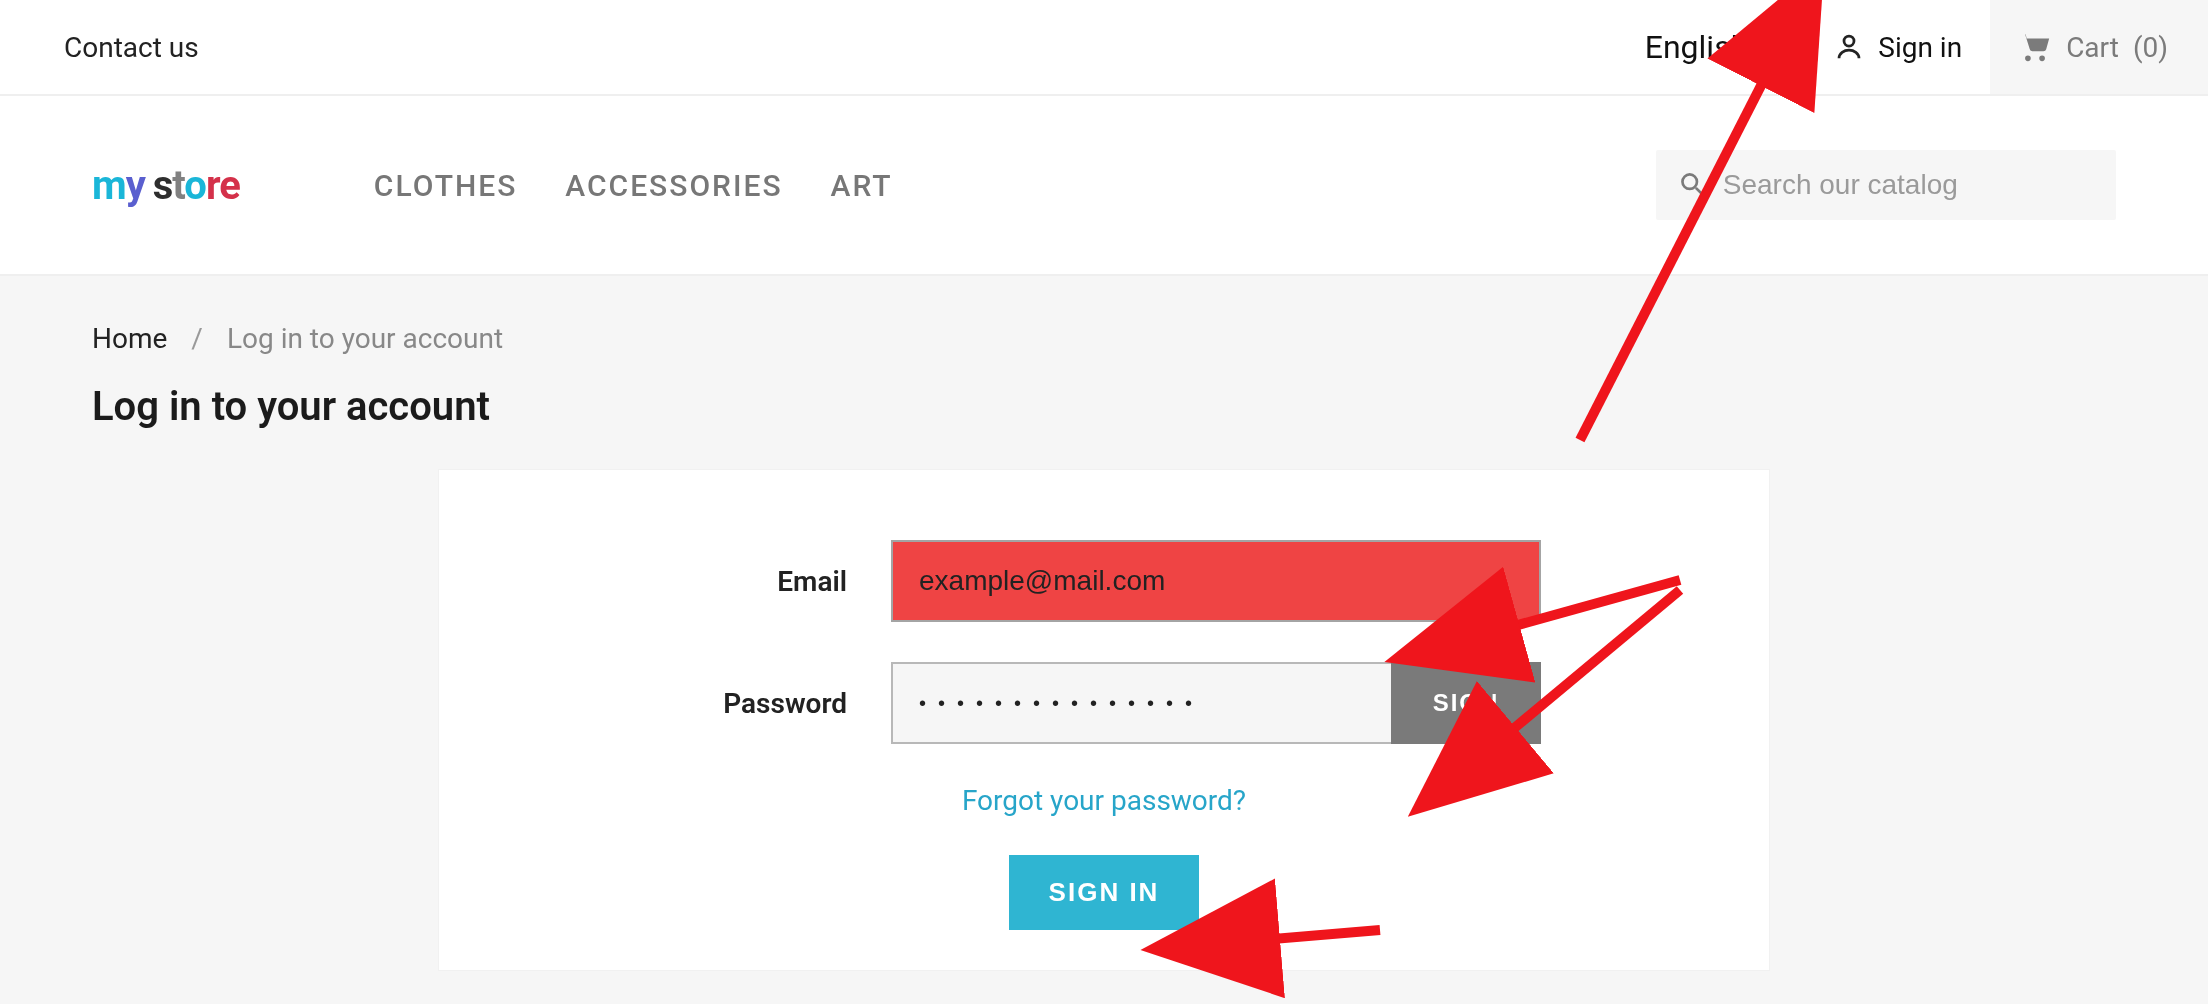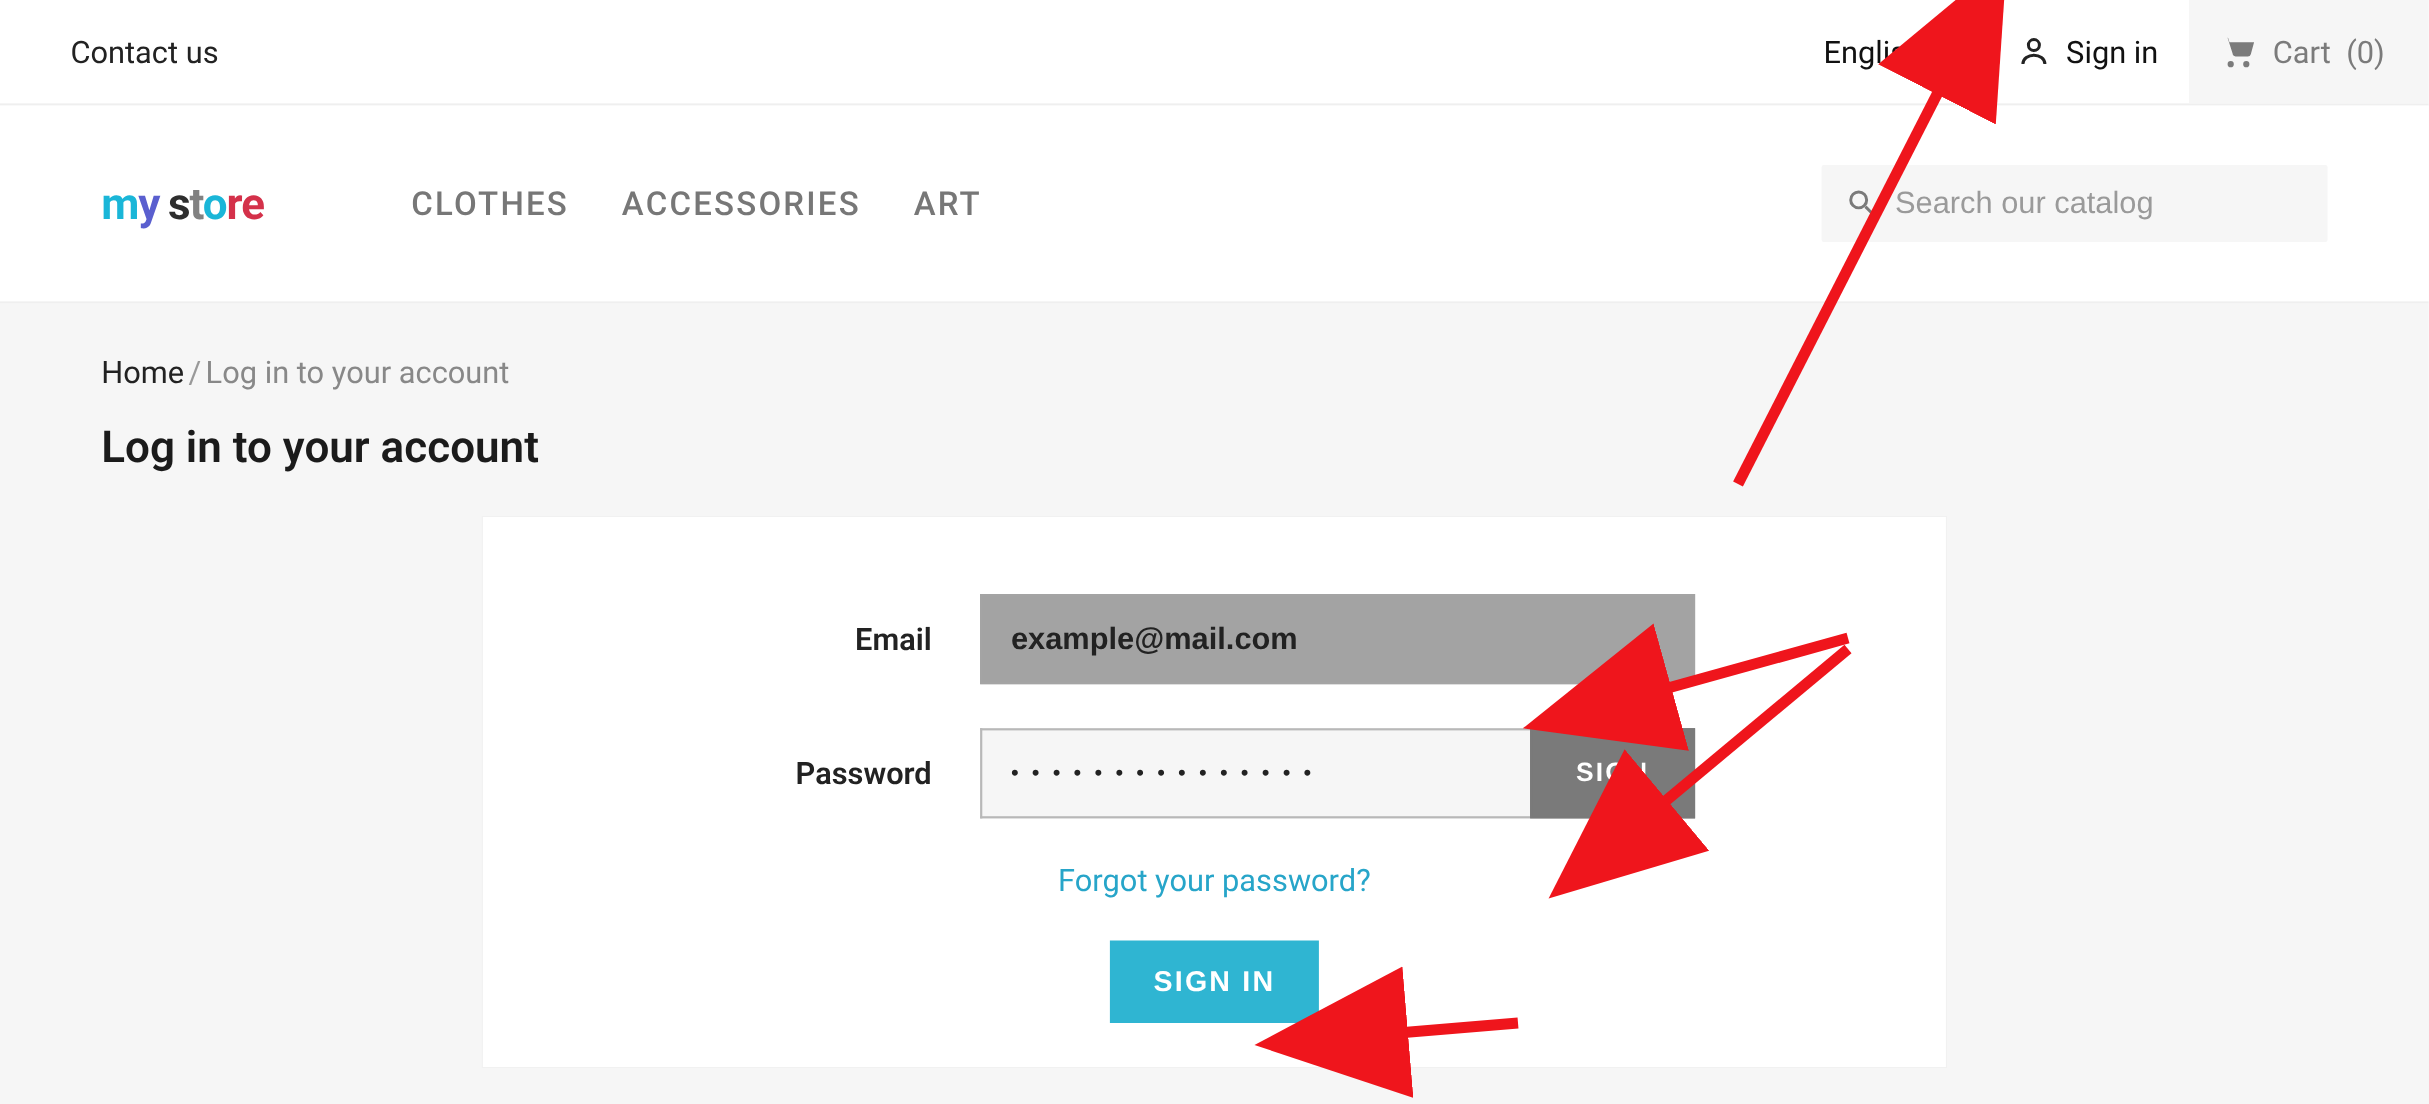"English" .lang-select { font-size: 28px -> 32px }
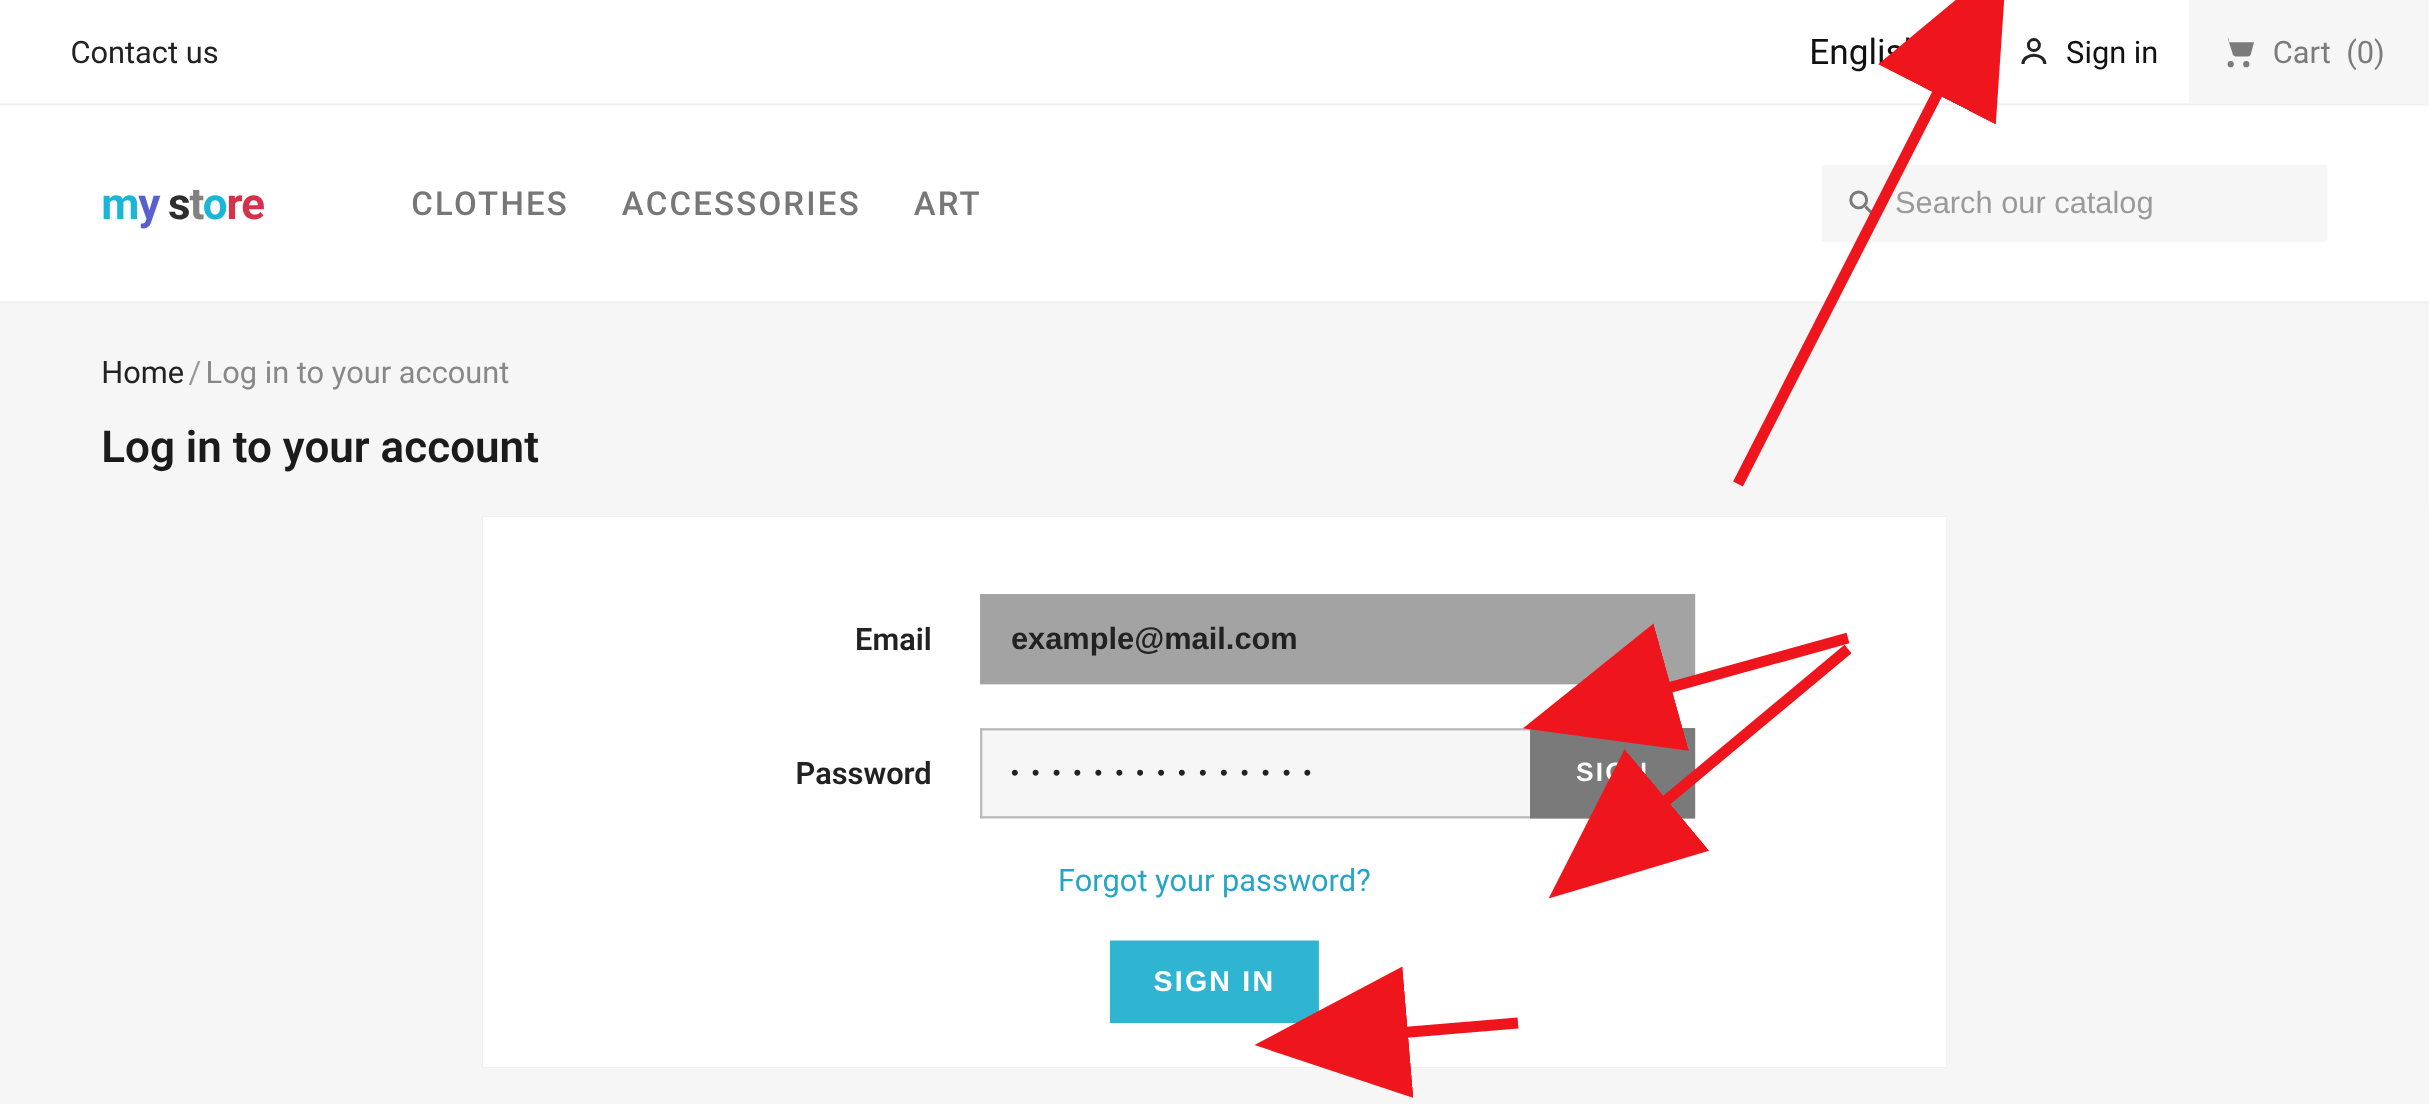"Home" .breadcrumb { gap: 4px -> 24px }
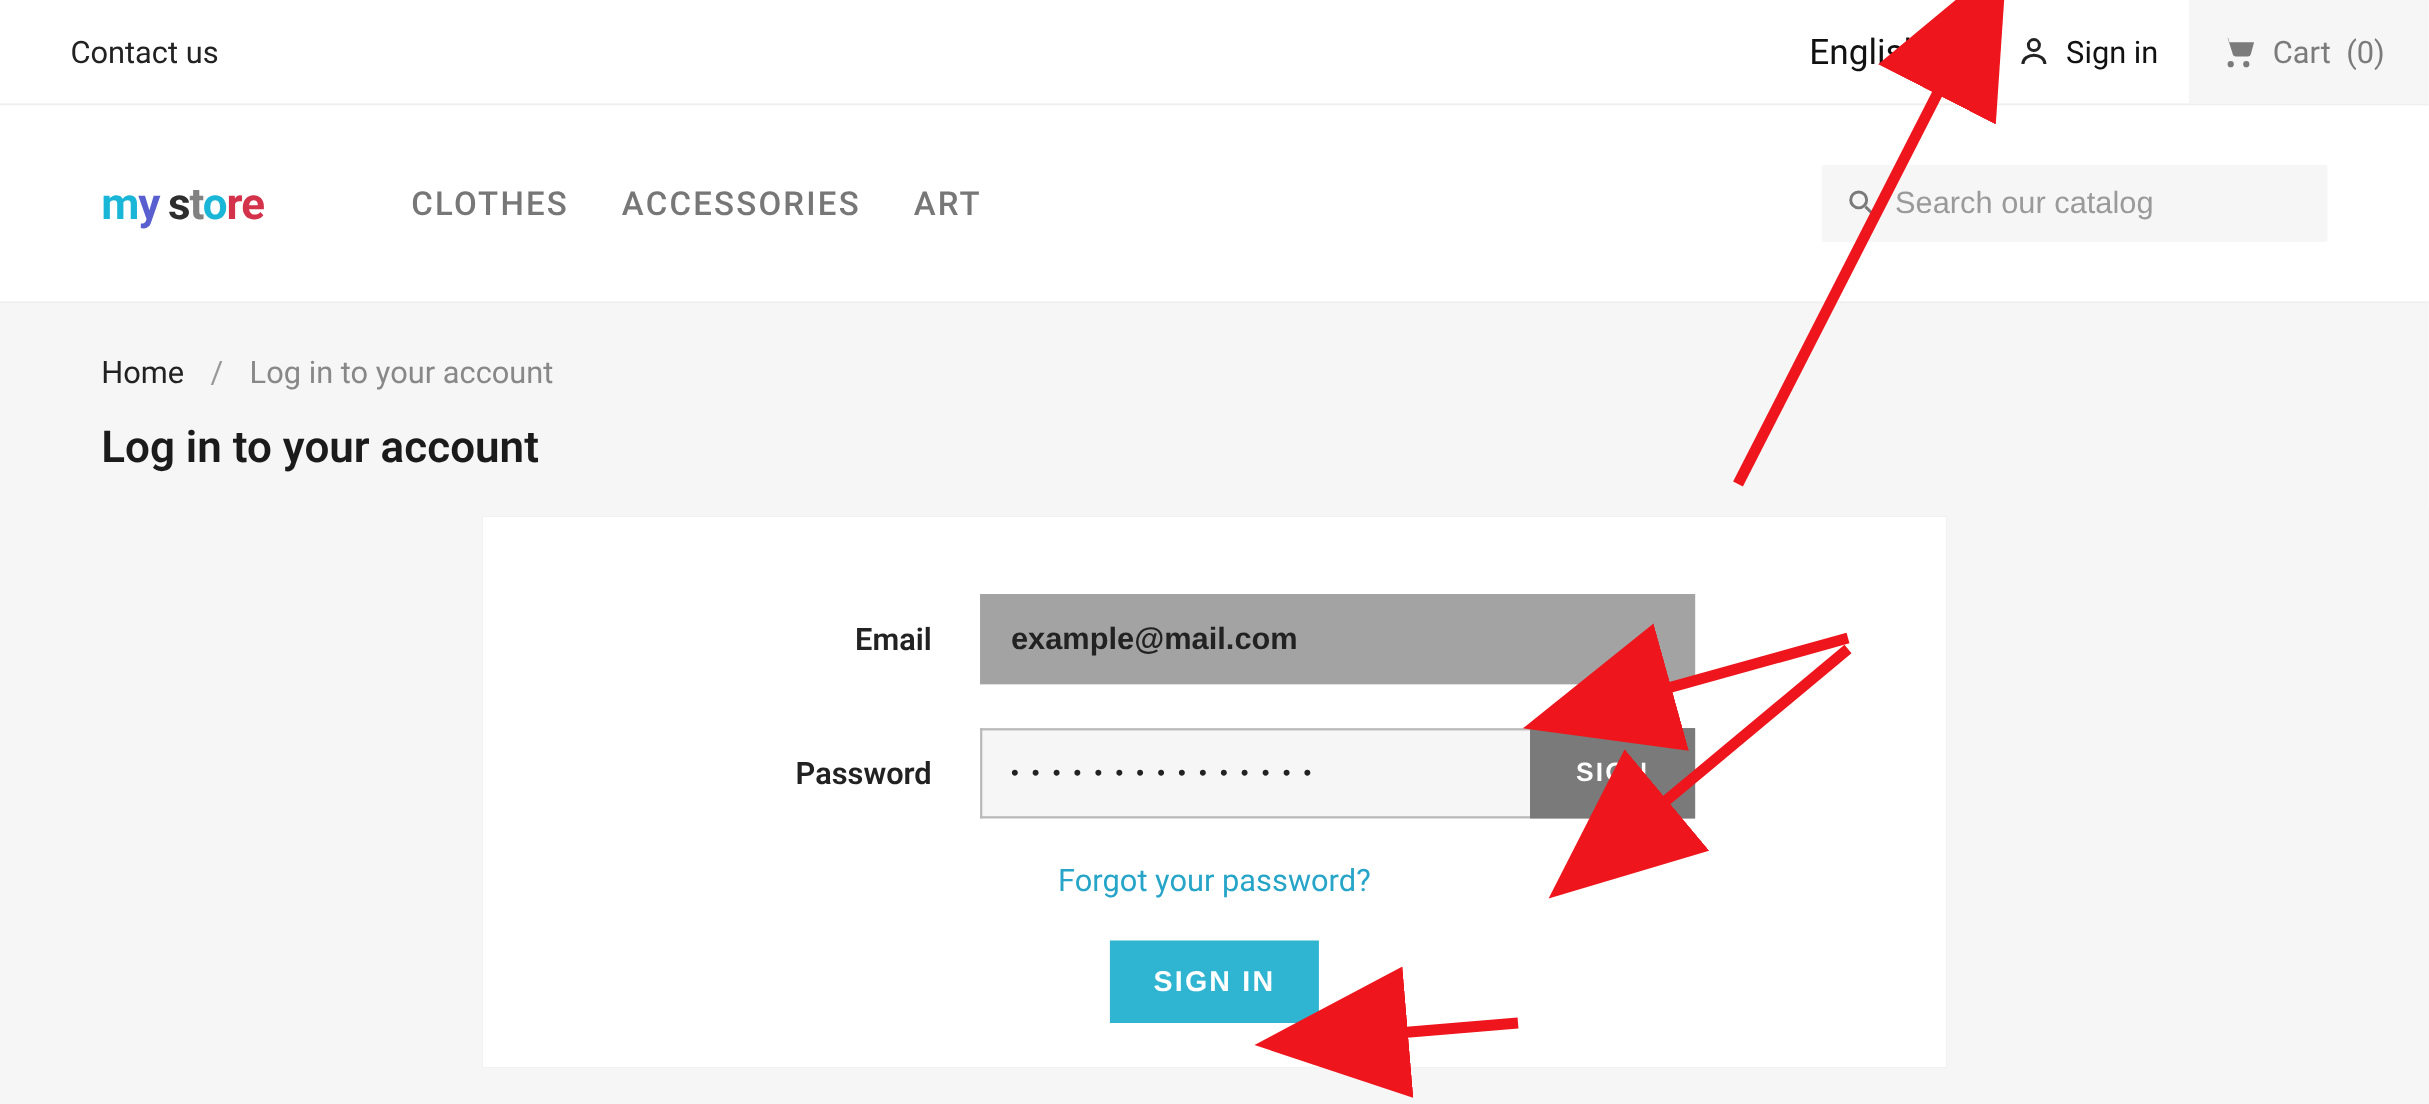"example@mail.com" .control input.email { background: #a3a3a3 -> #ef4444; font-weight: bold -> none }
